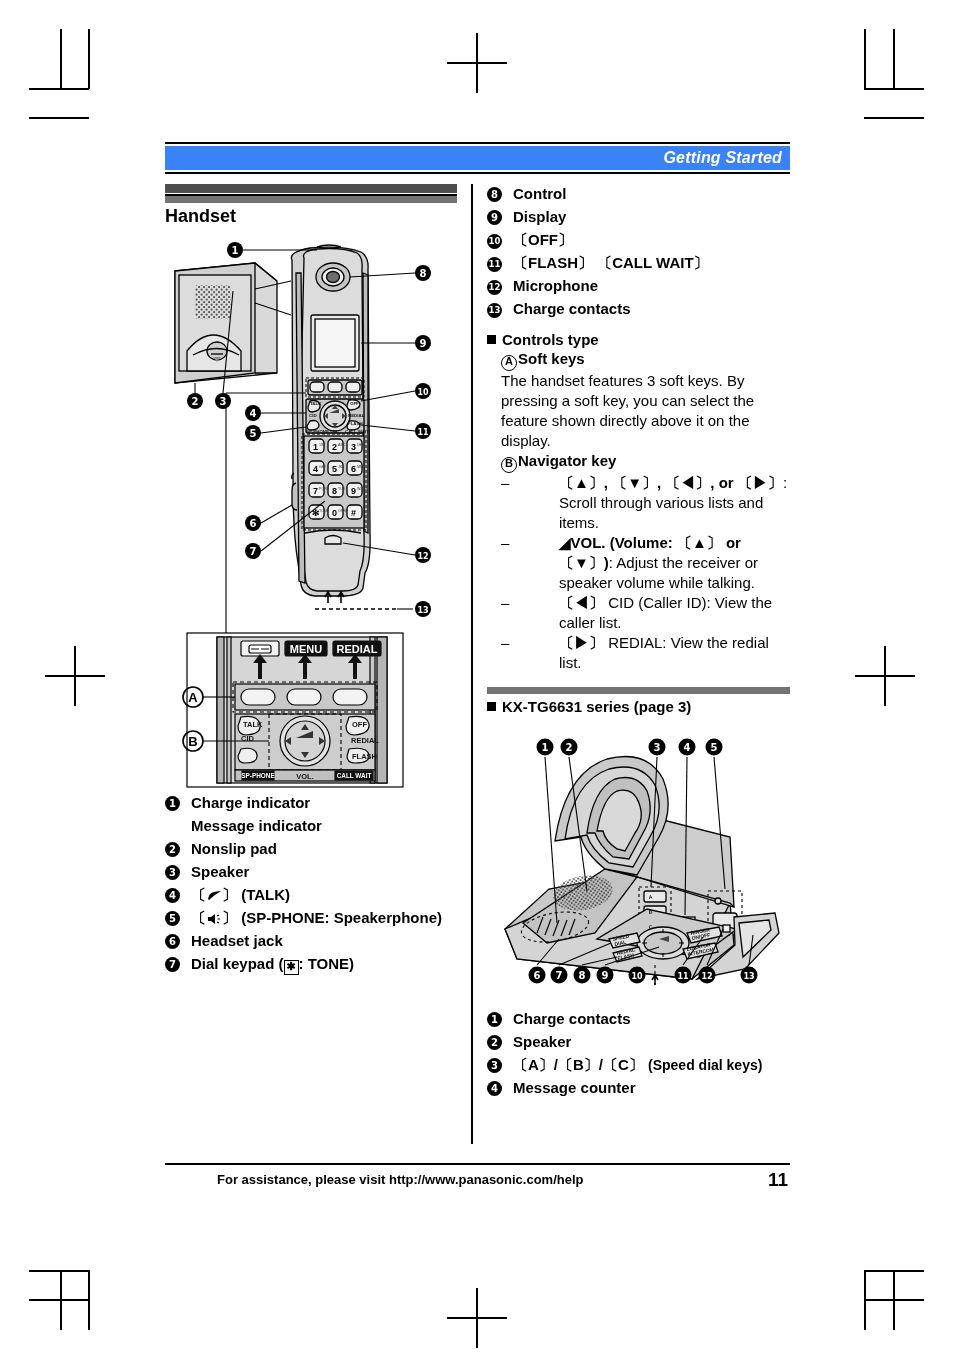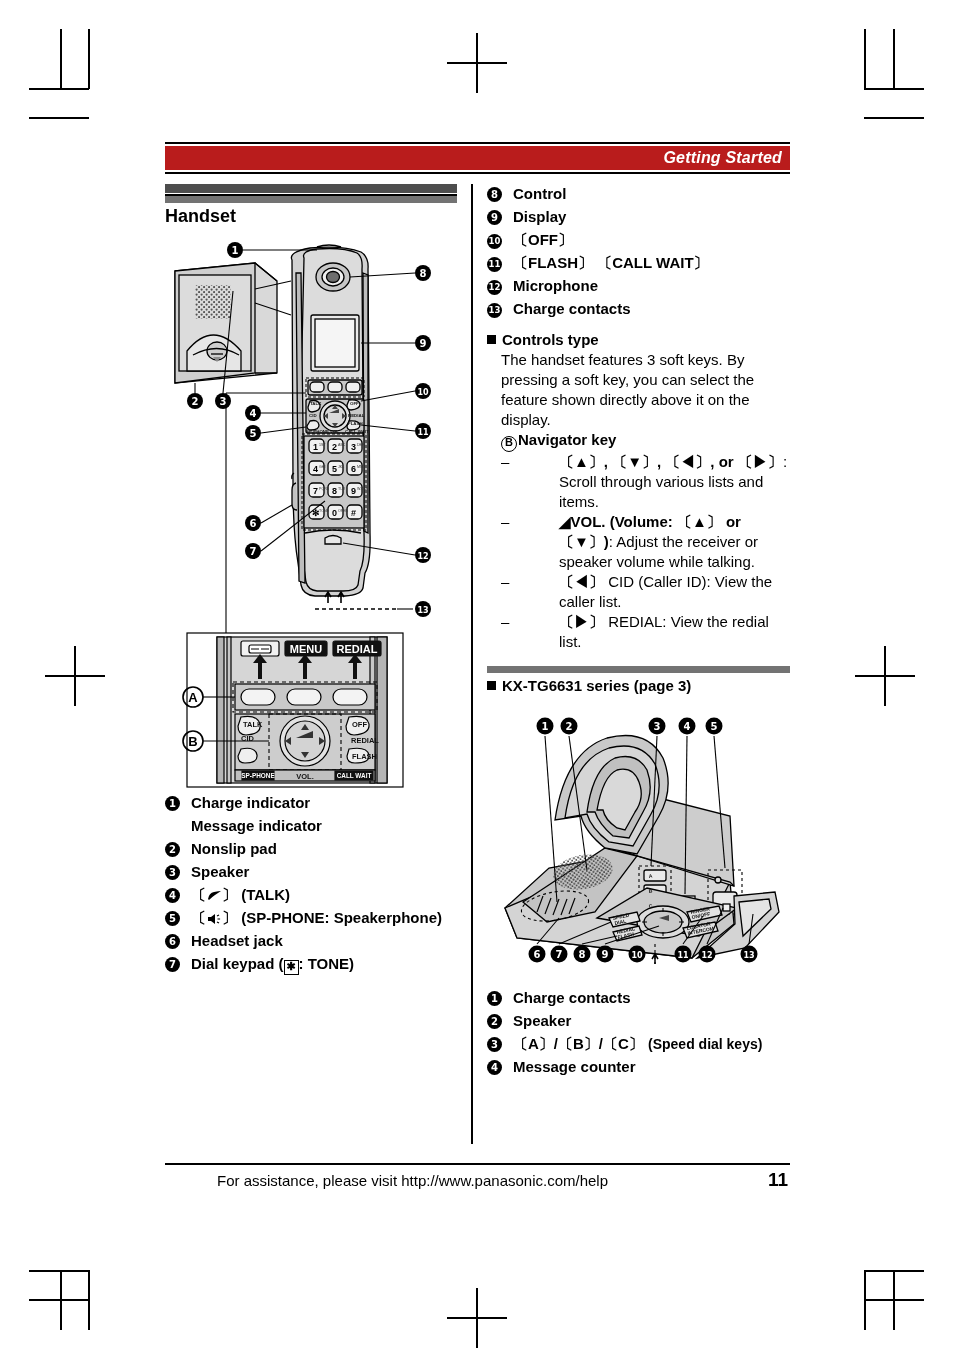"Getting Started" .rh-bar { background: #b91c1c -> #3b82f6 }
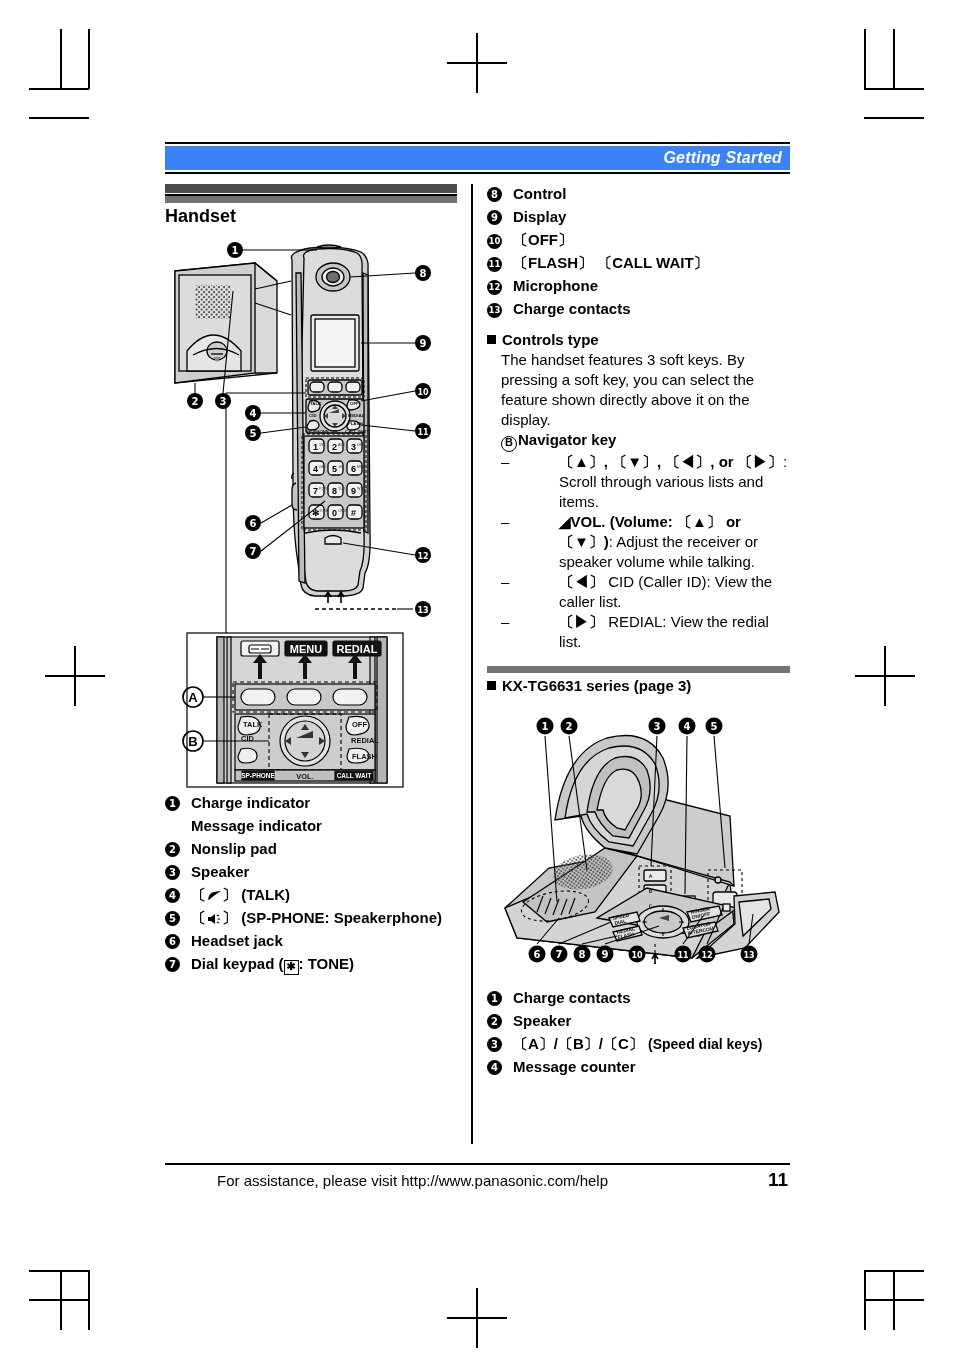"A Soft keys" div.ctrlsub { html: none -> <div> <span>A</span><span>Soft keys</span> </div> }
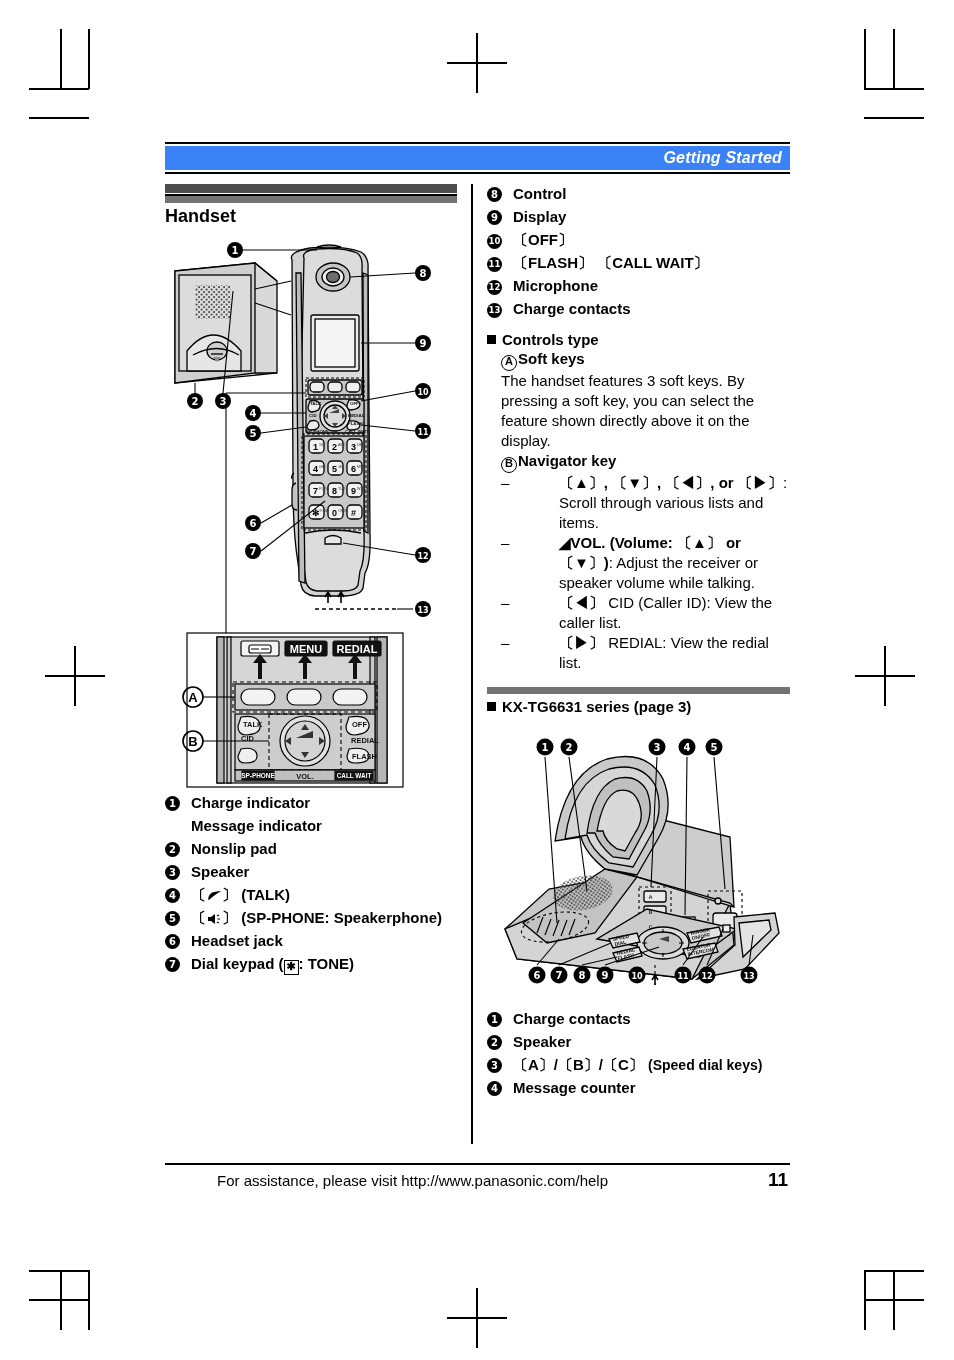"For assistance, please visit" .ftr .ft-txt { font-size: 15px -> 13px; font-weight: normal -> bold }
